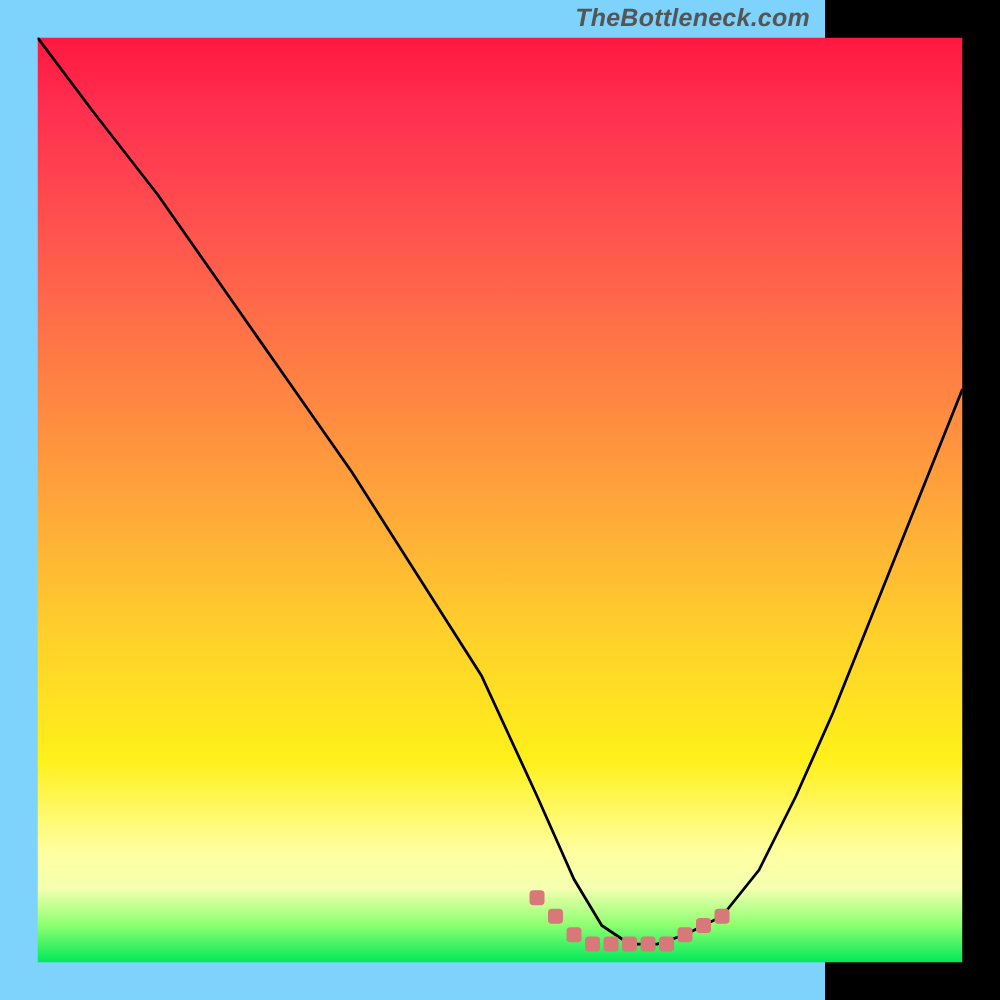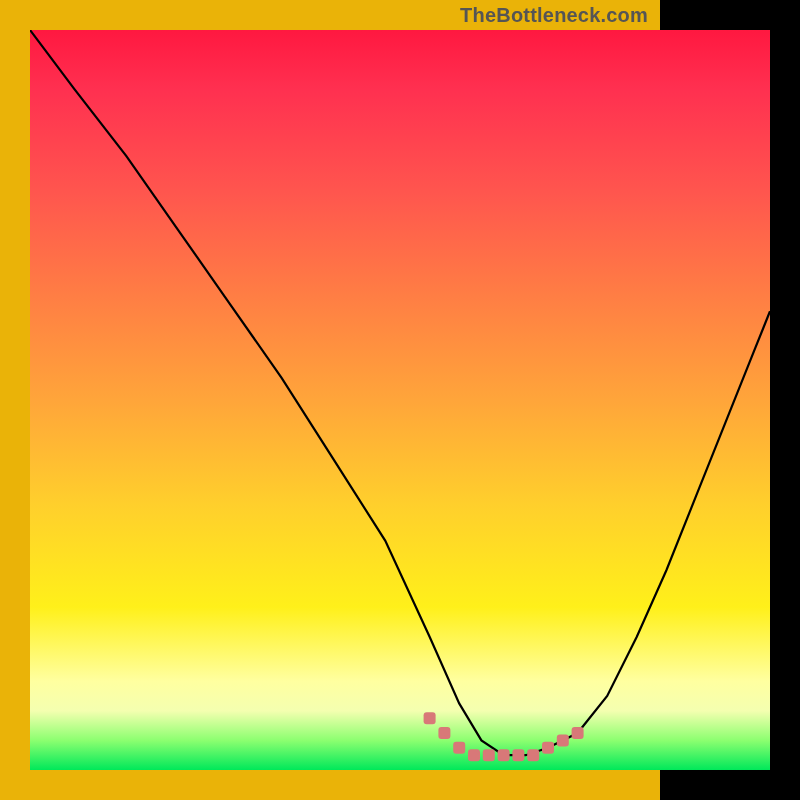"TheBottleneck.com" .stage { background: #eab308 -> #7dd3fc; font-style: none -> italic }
